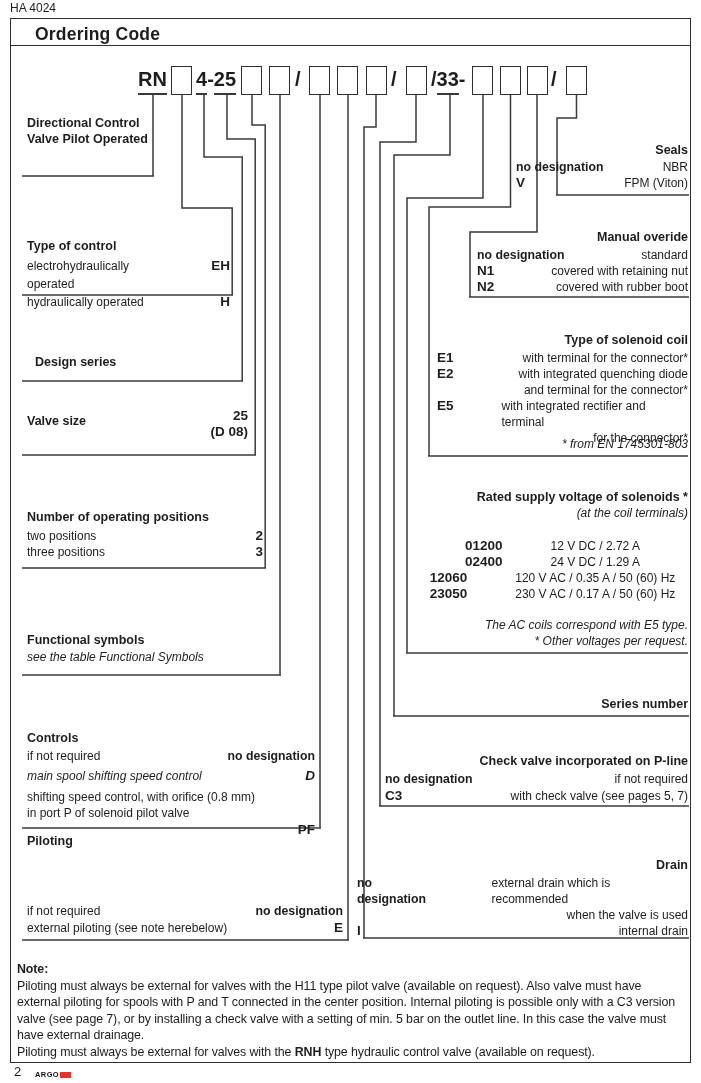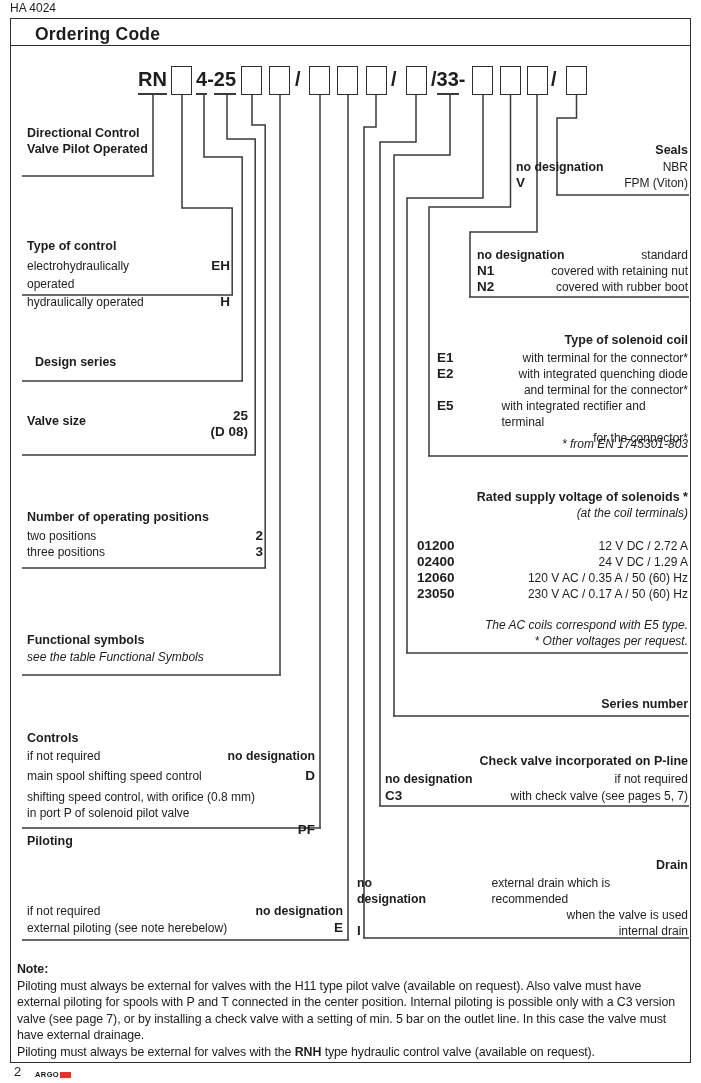"Directional Control" div.sec-title { top: 125px -> 115px }
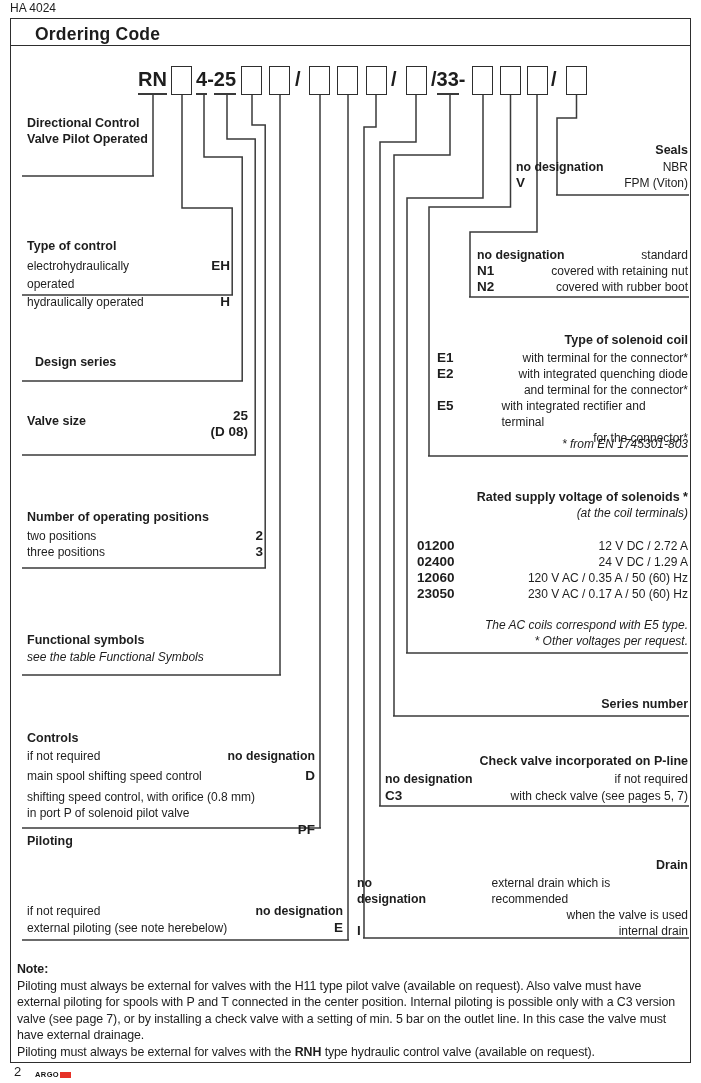"Manual overide" div.sec-title { html: none -> <div>Manual overide</div> }
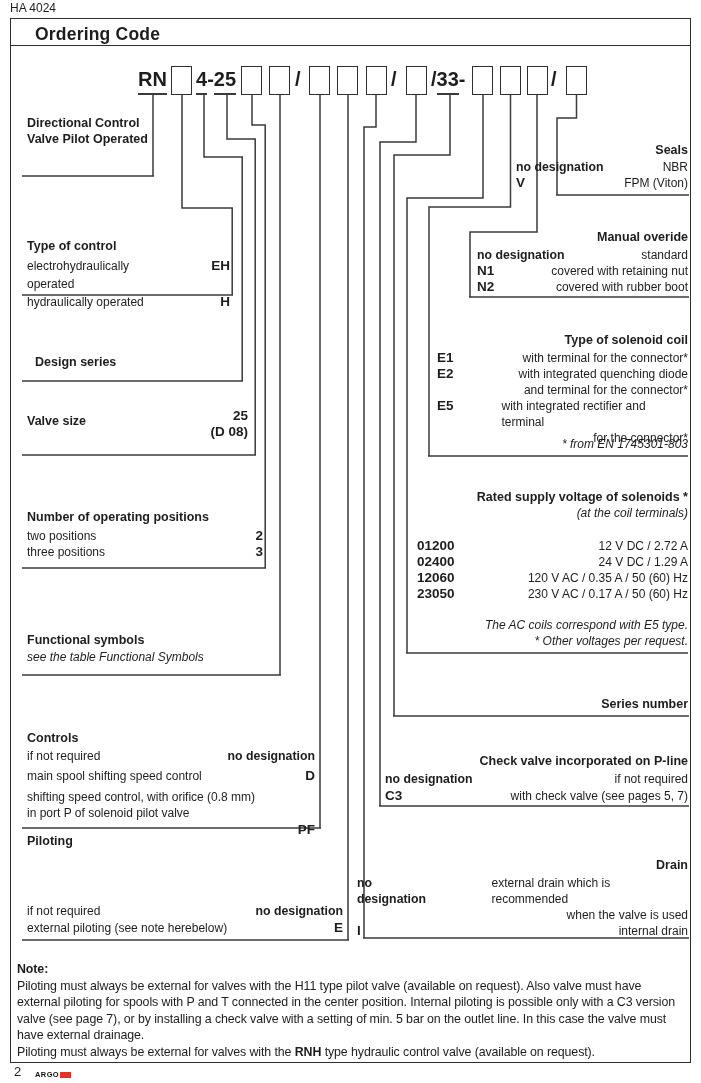"01200" div.rows { align-items: none -> center }
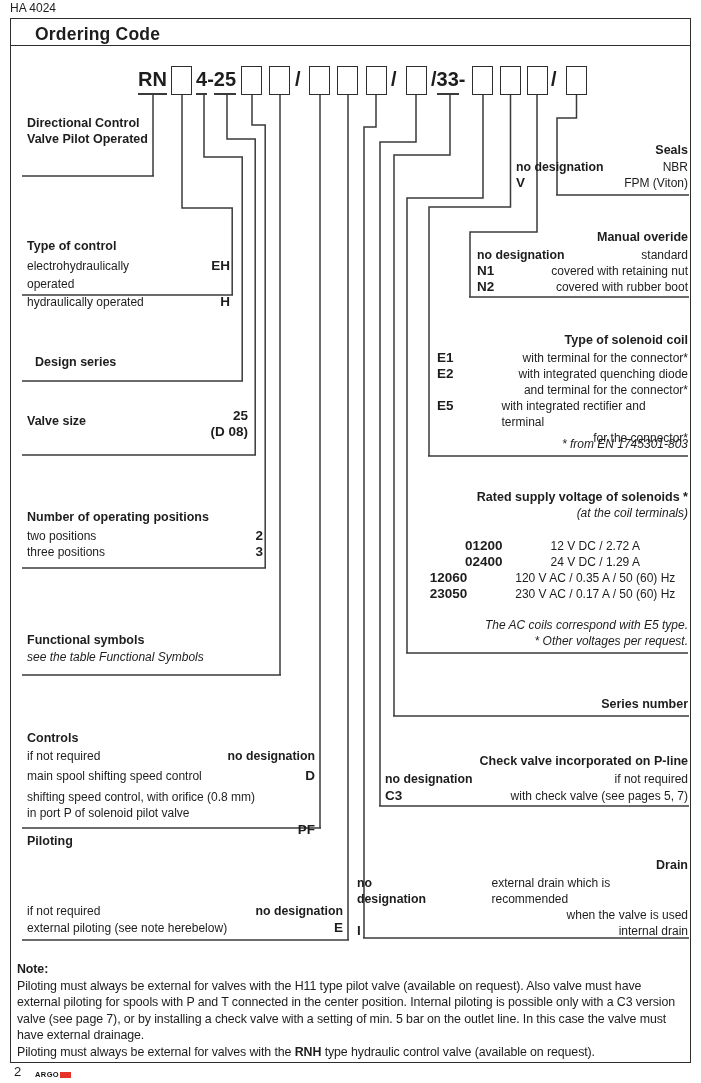"main spool shifting speed control" div.row { font-style: none -> italic }
